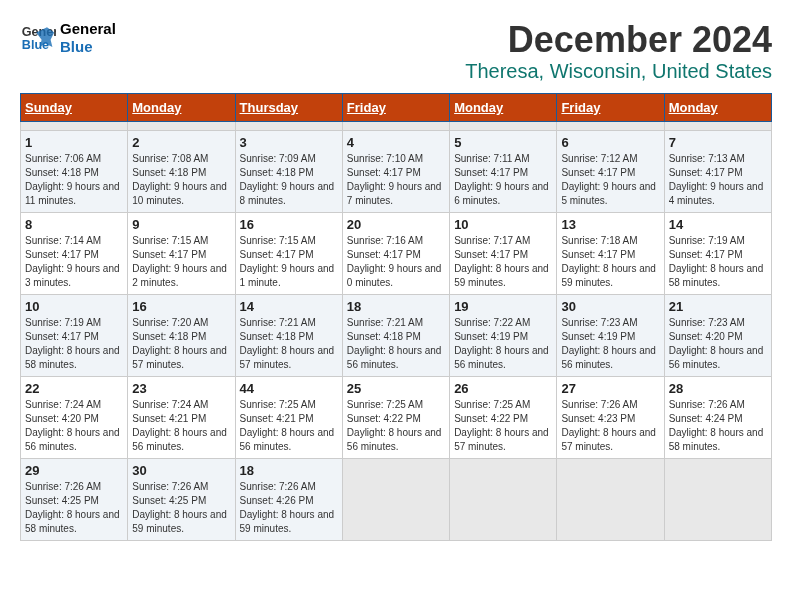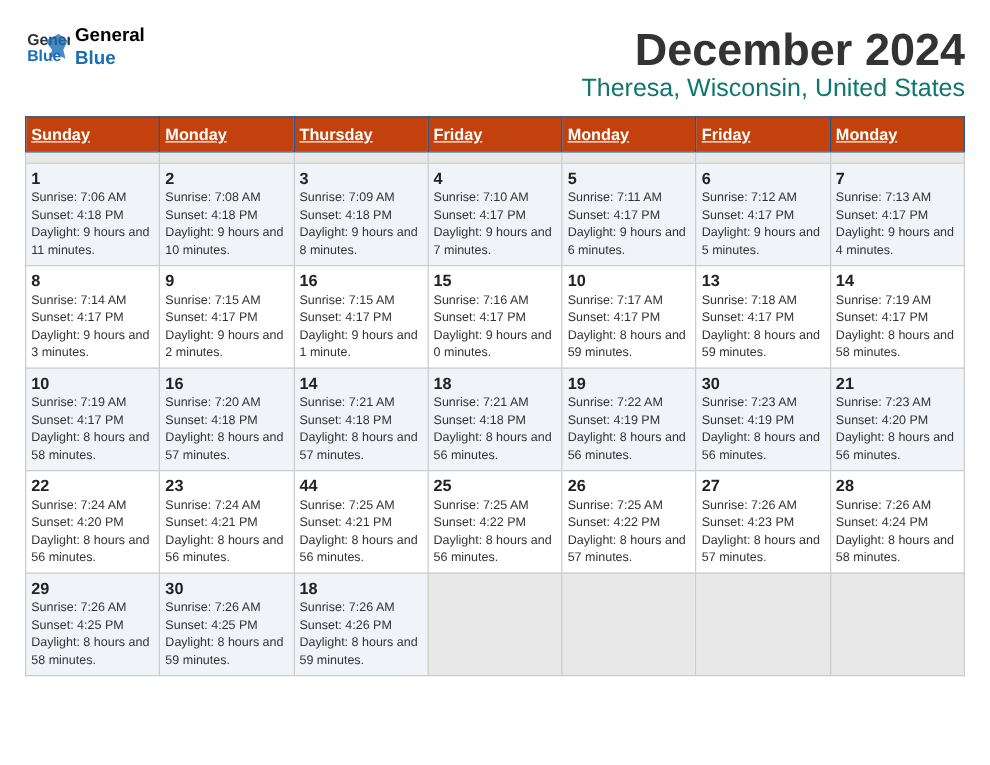"15" span.day-number { text: 15 -> 20 }
